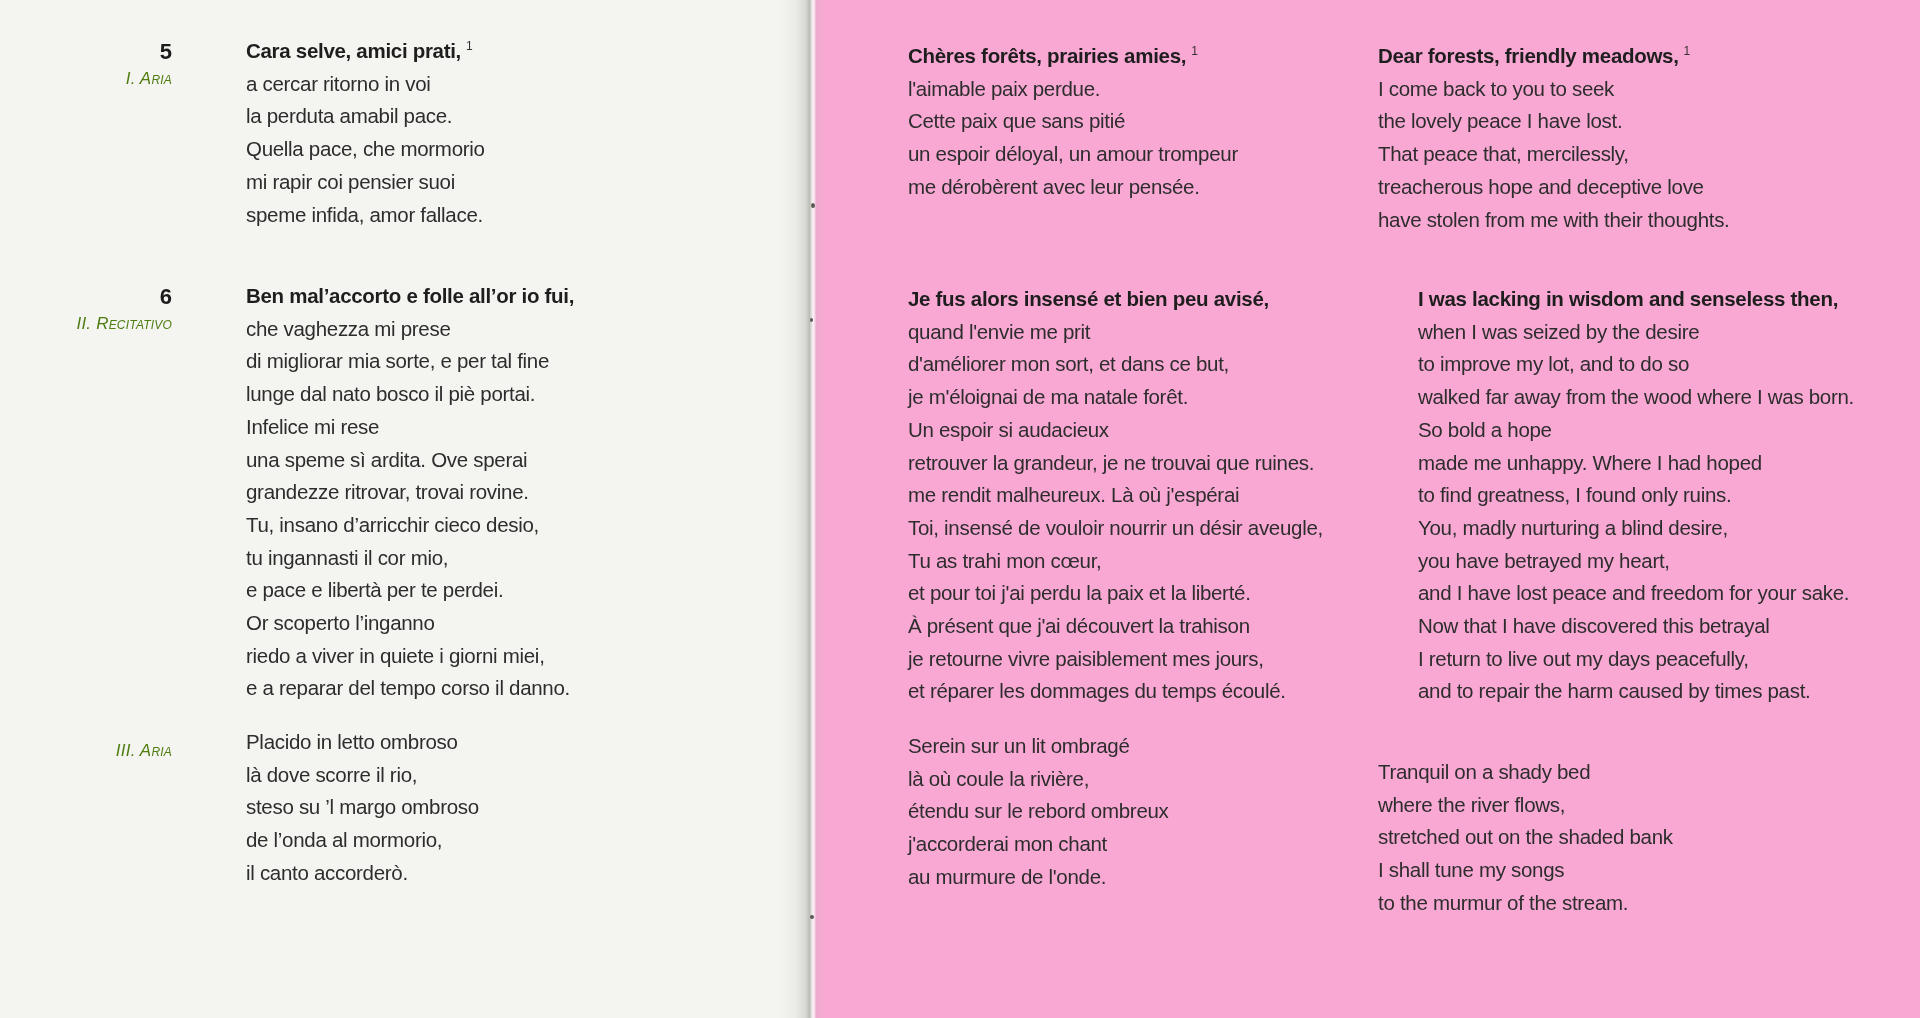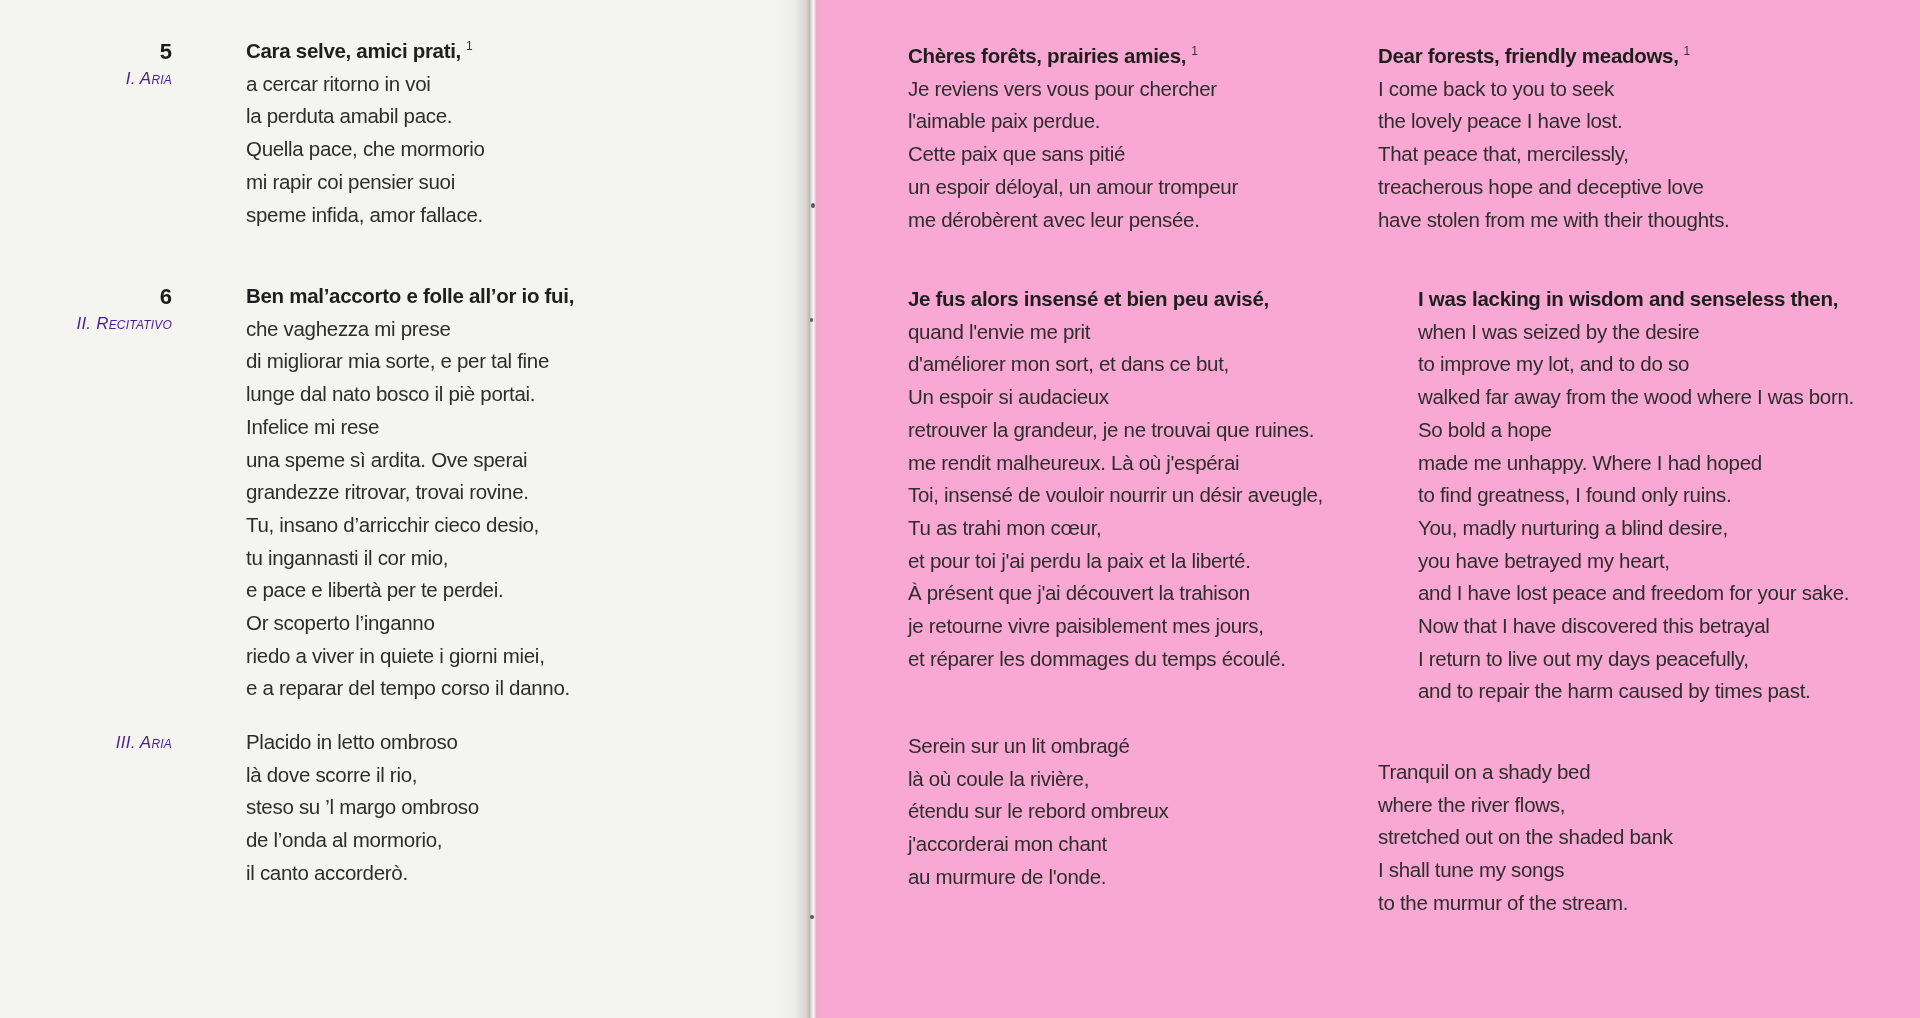"I. Aria" .seclabel { color: #4c1d95 -> #4d7c0f }
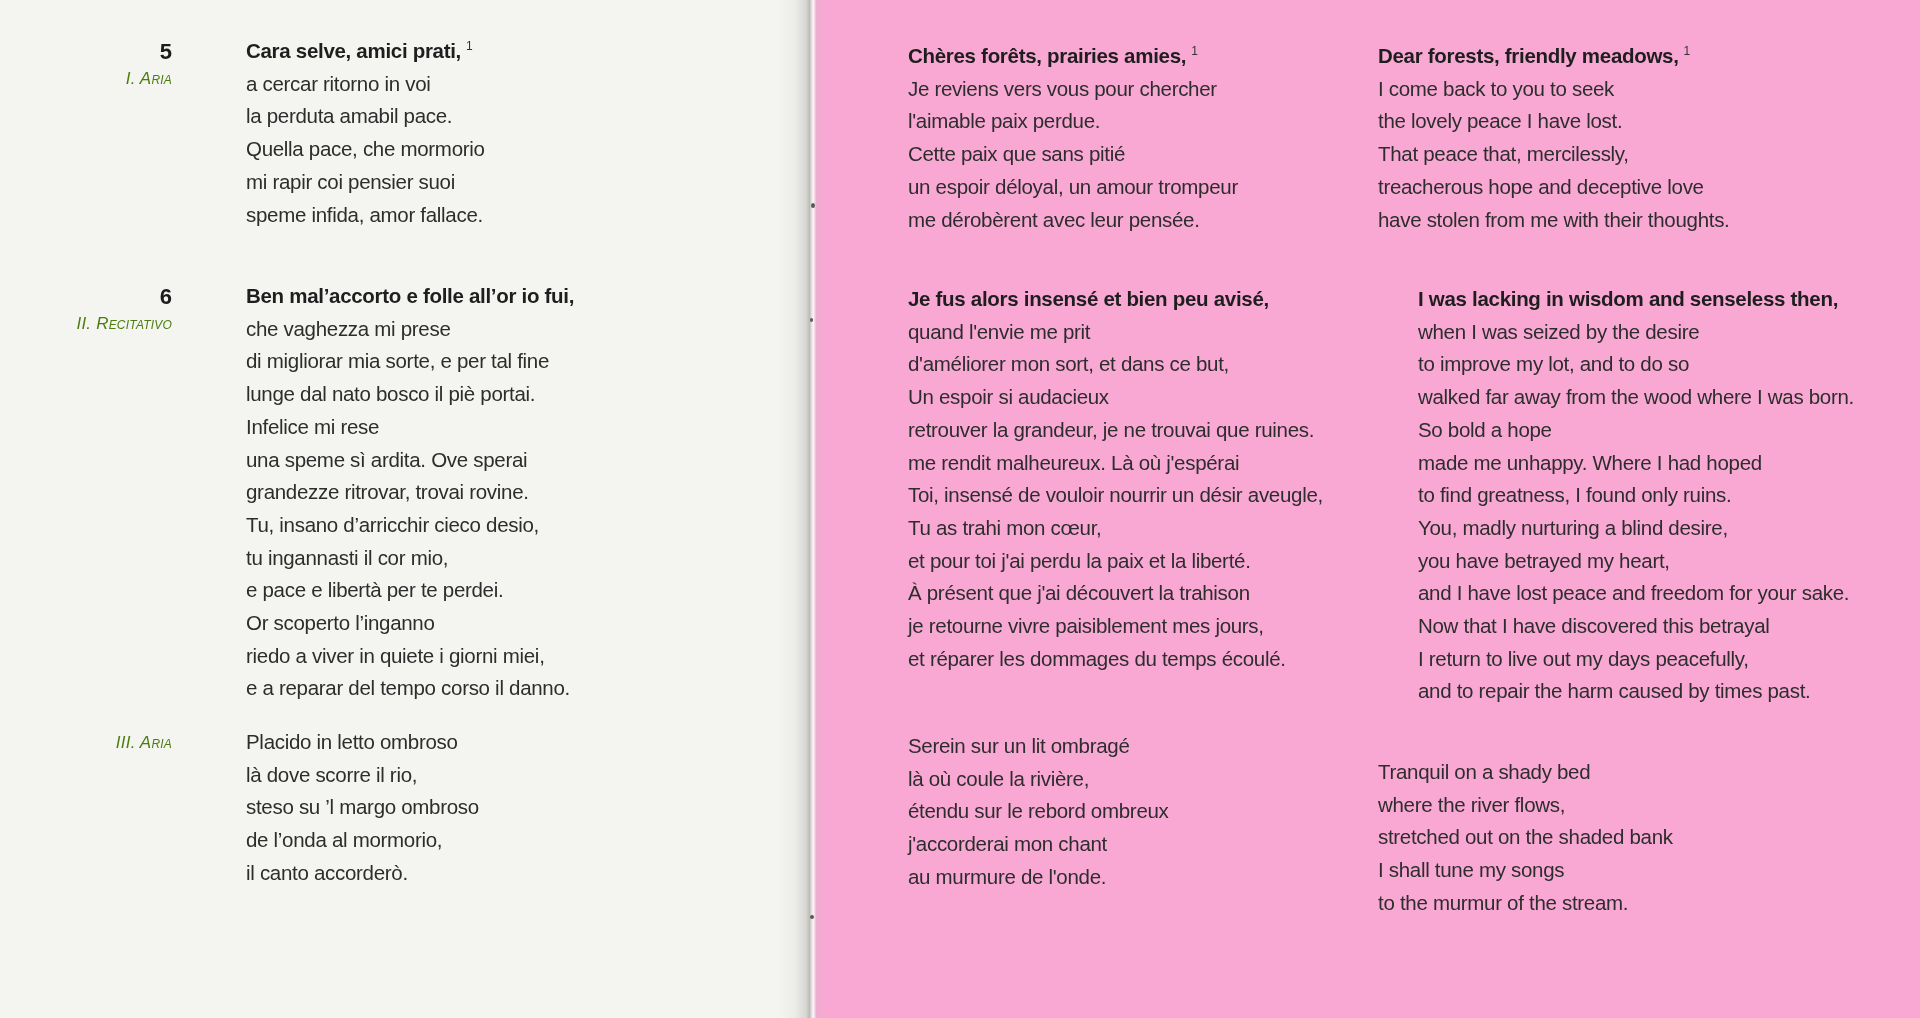"Je reviens vers vous pour" div.line { html: <div>Je reviens vers vous pour chercher</div> -> none }
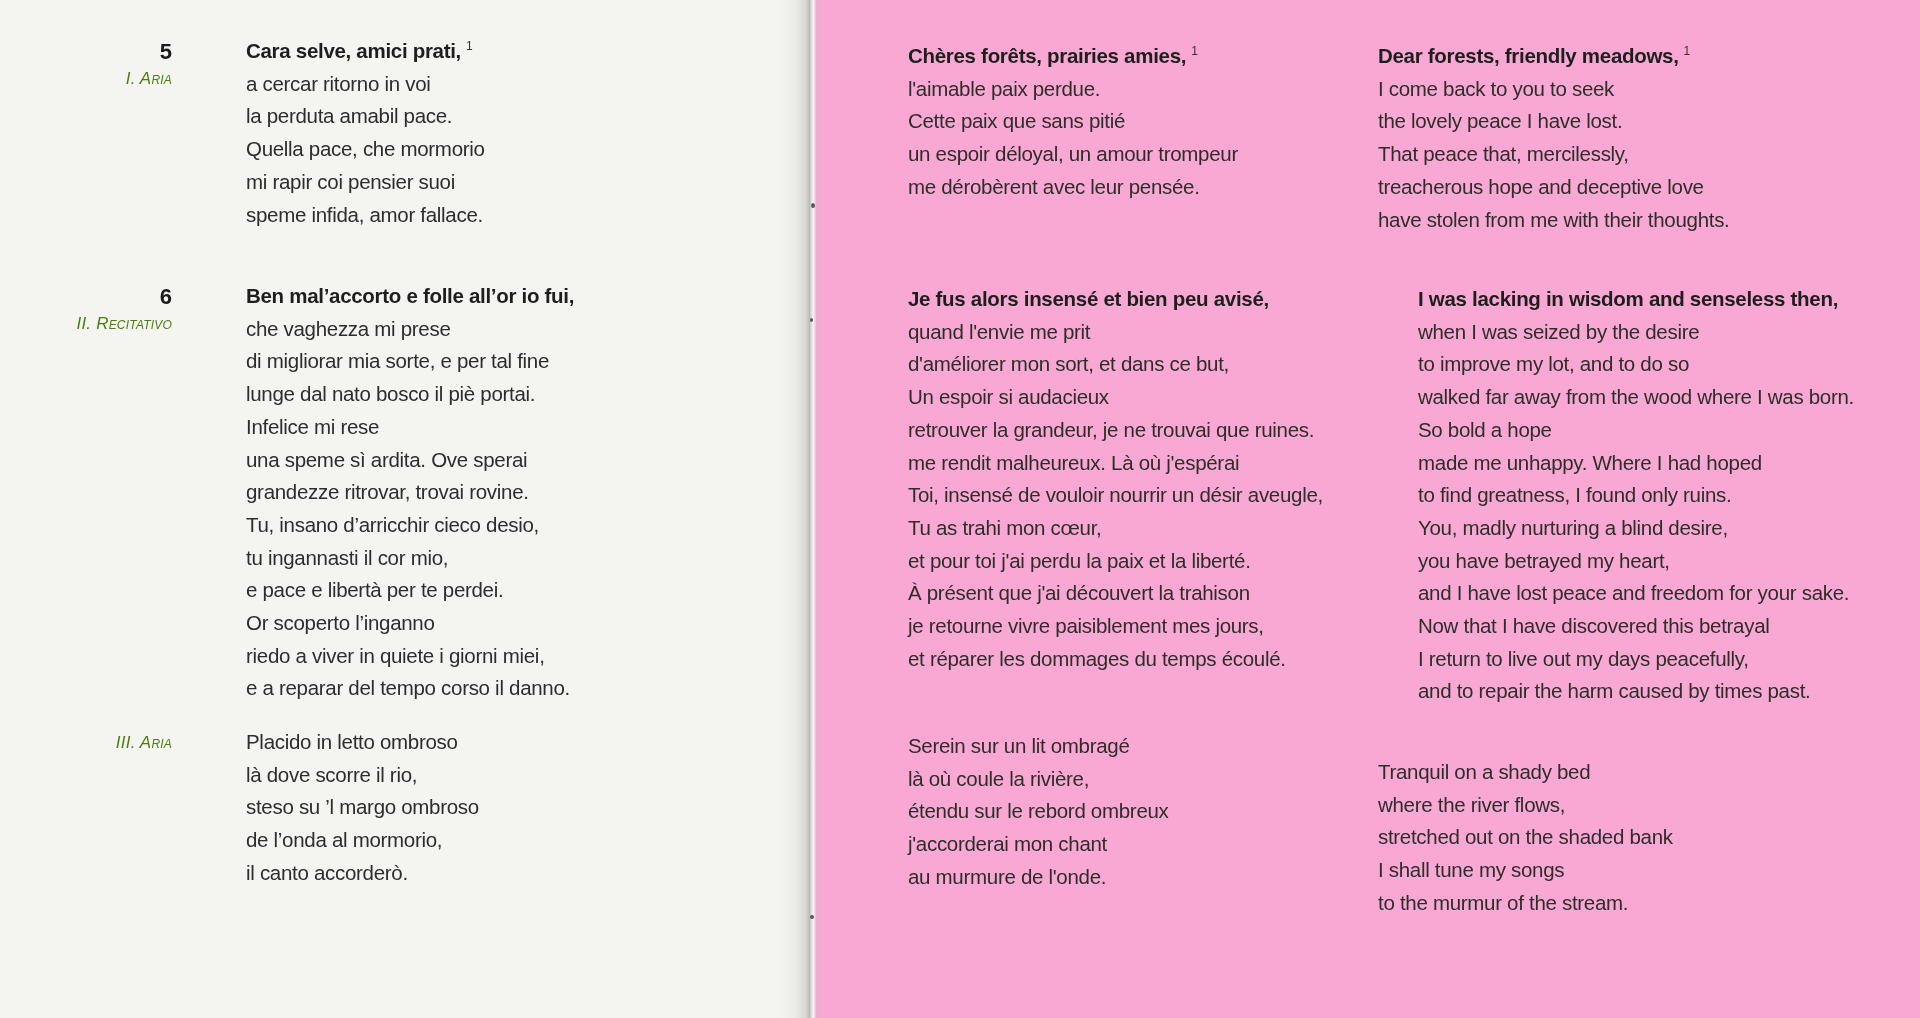"je m'éloignai de ma natale" div.line { html: none -> <div>je m'éloignai de ma natale forêt.</div> }
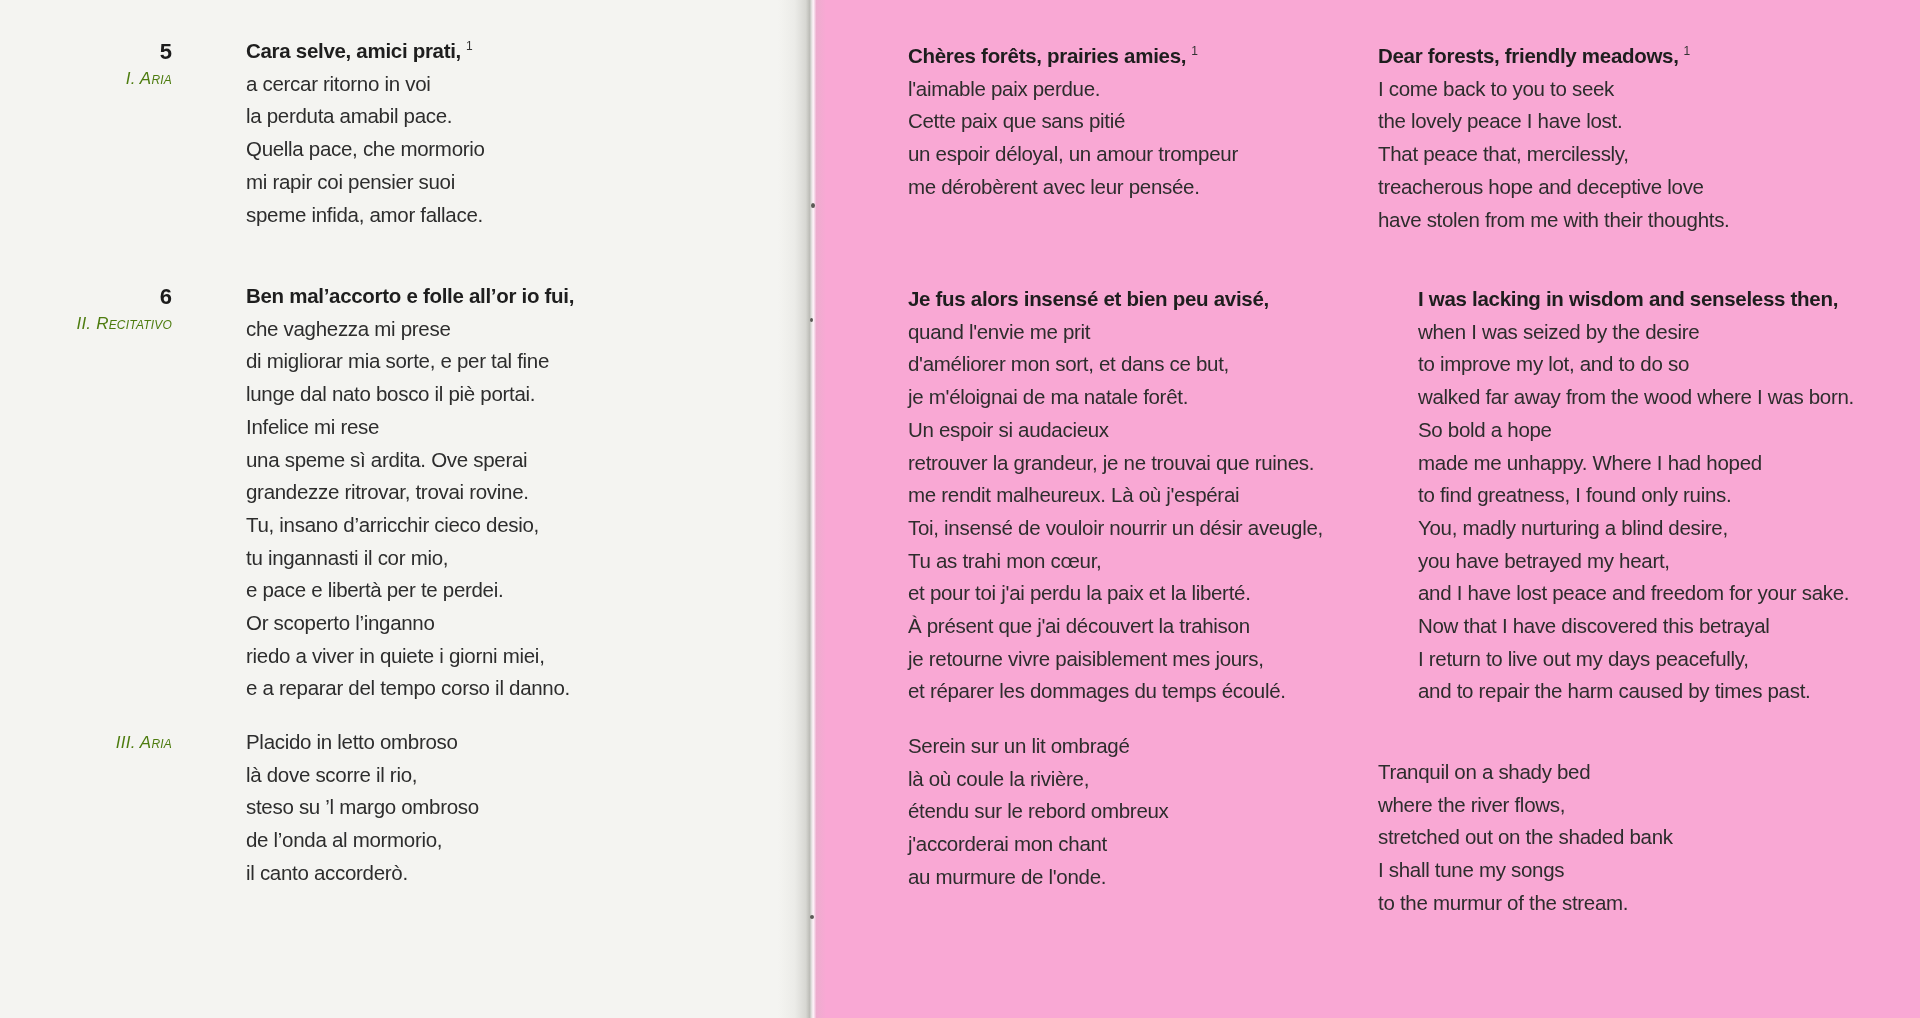"III. Aria" #sec-it-2 .seclabel { margin-top: 0 -> 8px }
